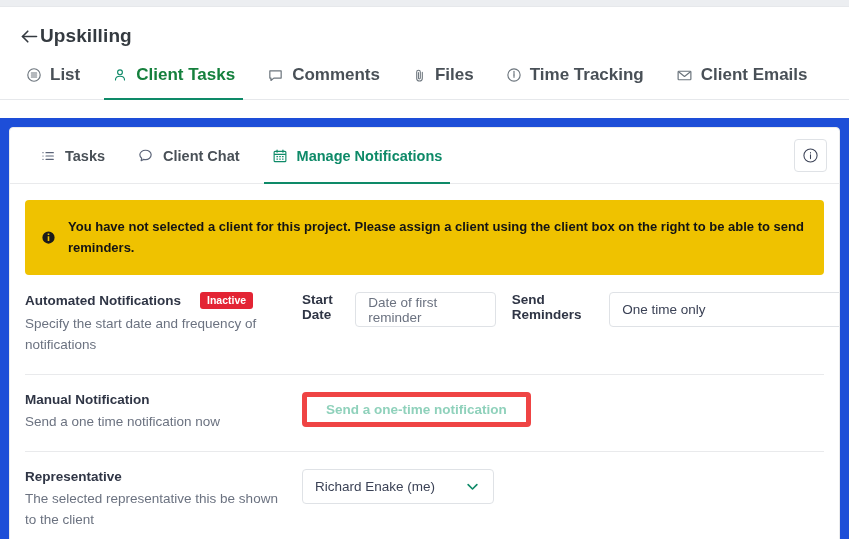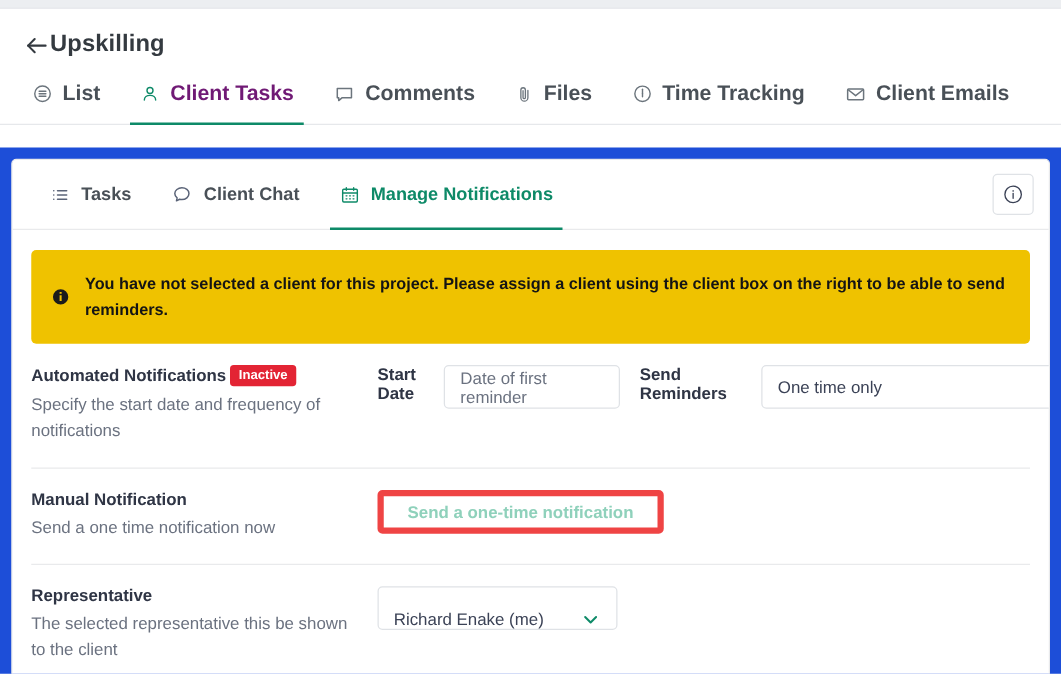"Client Tasks" .main-tab.active { color: #701a75 -> #15803d }
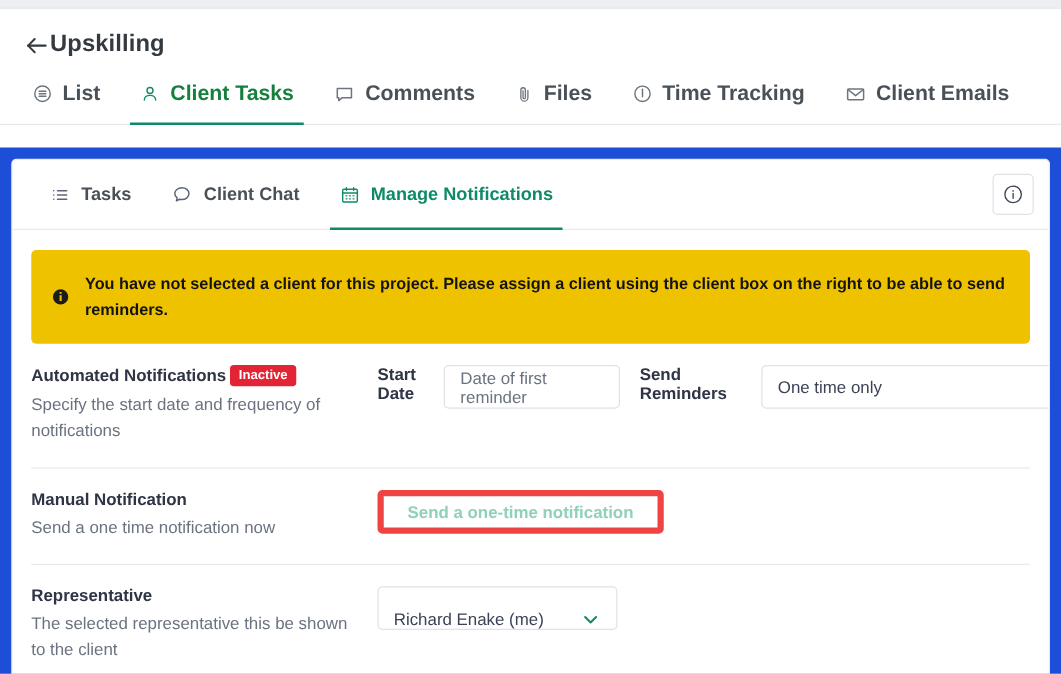"Automated Notifications" .row-title { gap: 3px -> 19px }
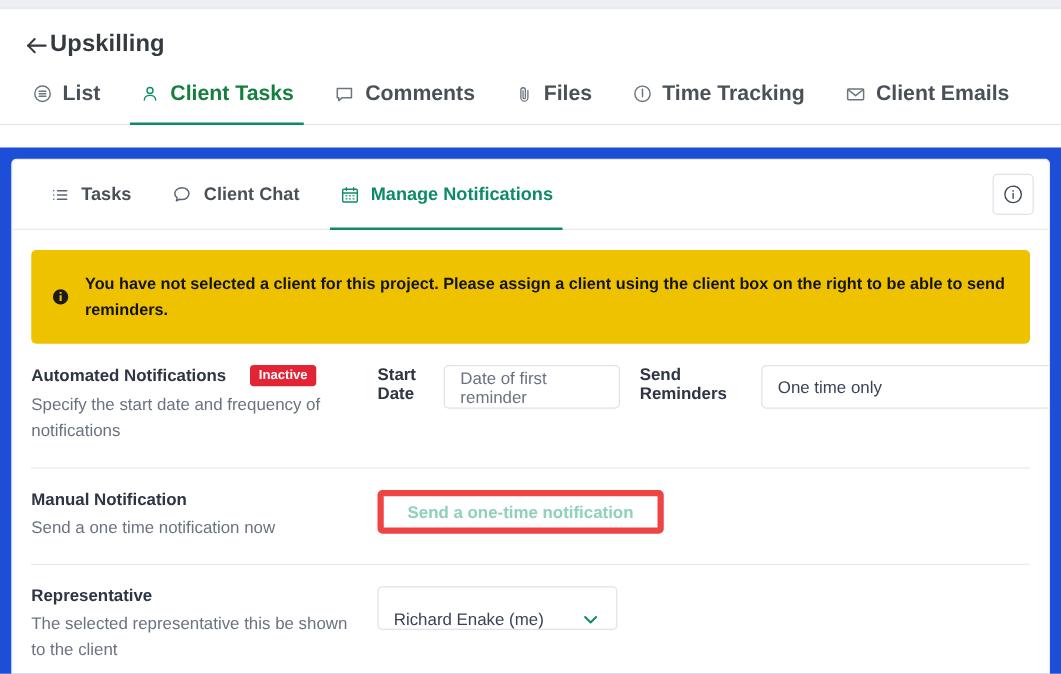"Richard Enake (me)" .select.rep { align-items: flex-end -> none }
